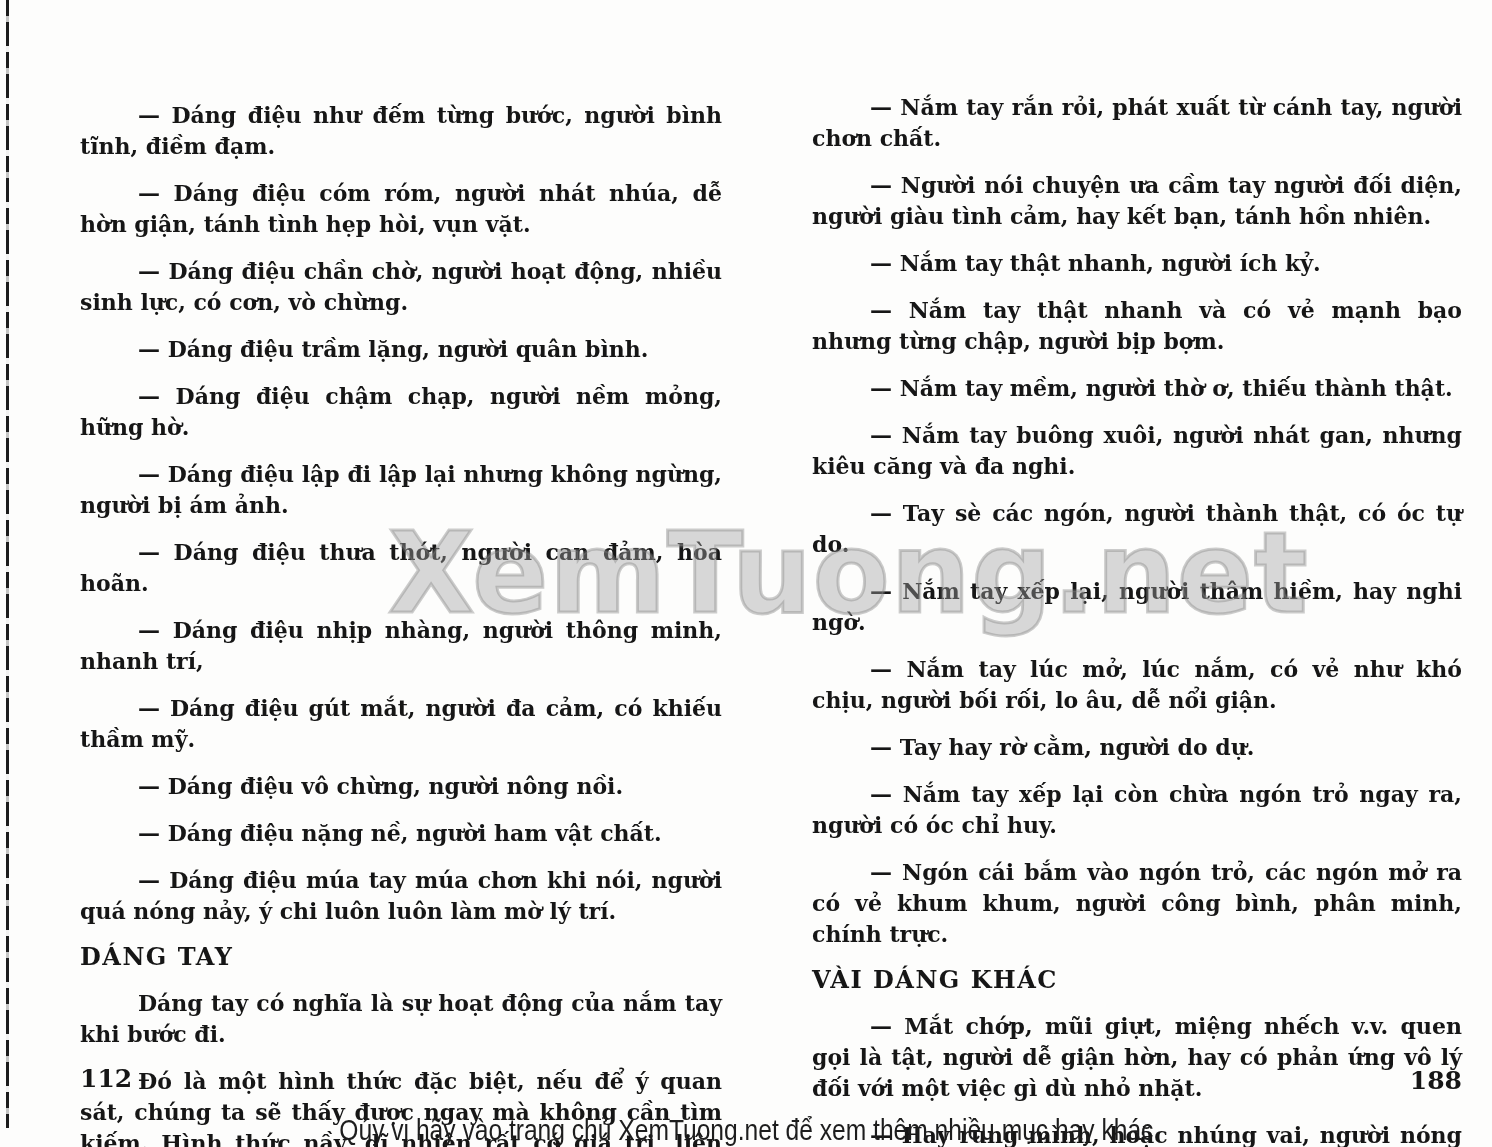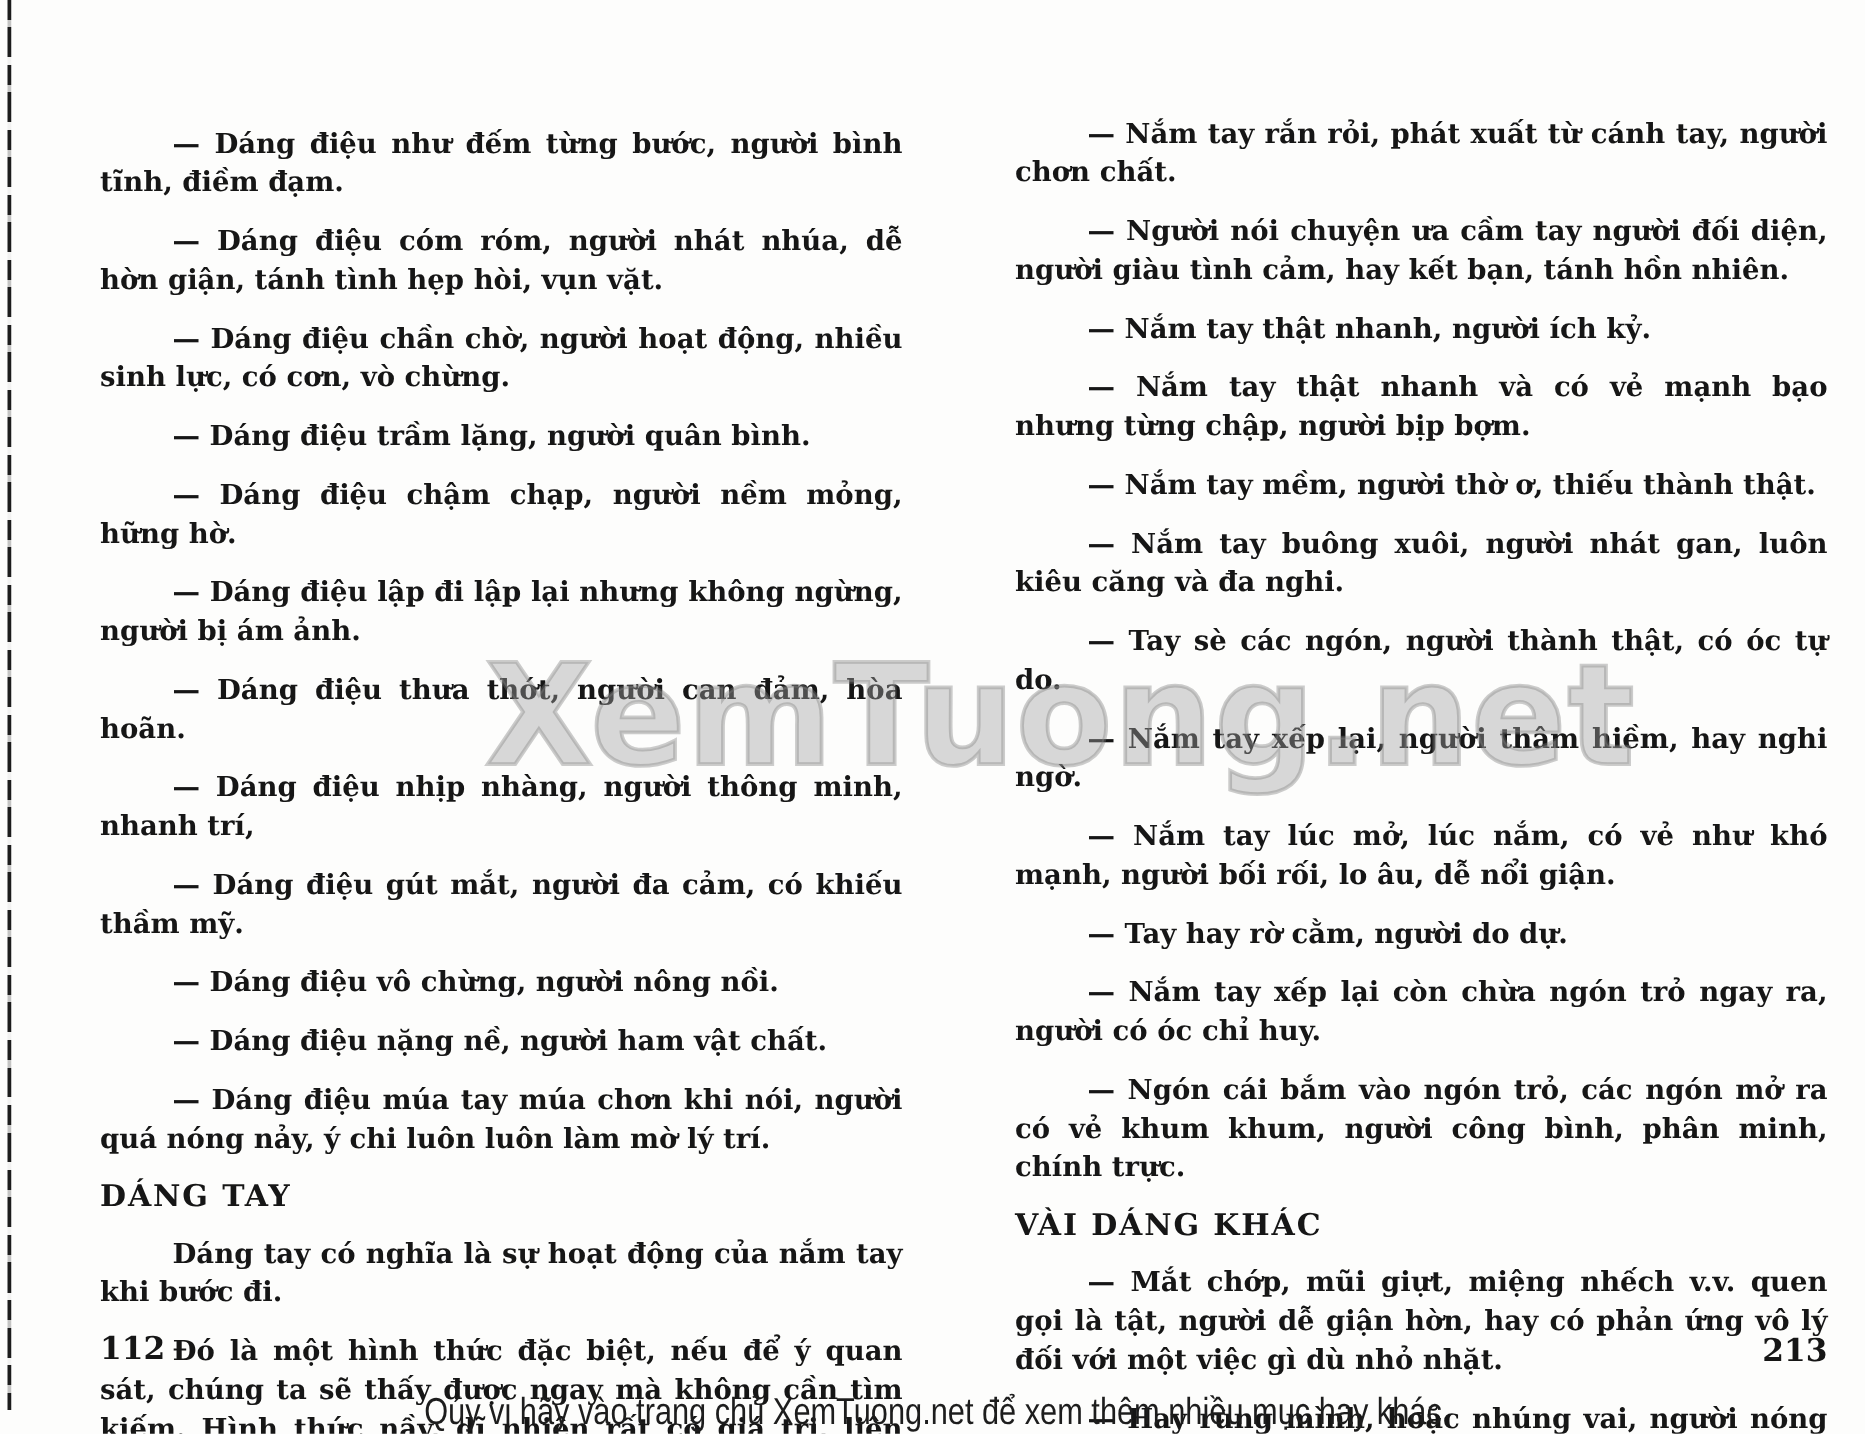"— Nắm tay buông xuôi," p { text: luôn -> nhưng }
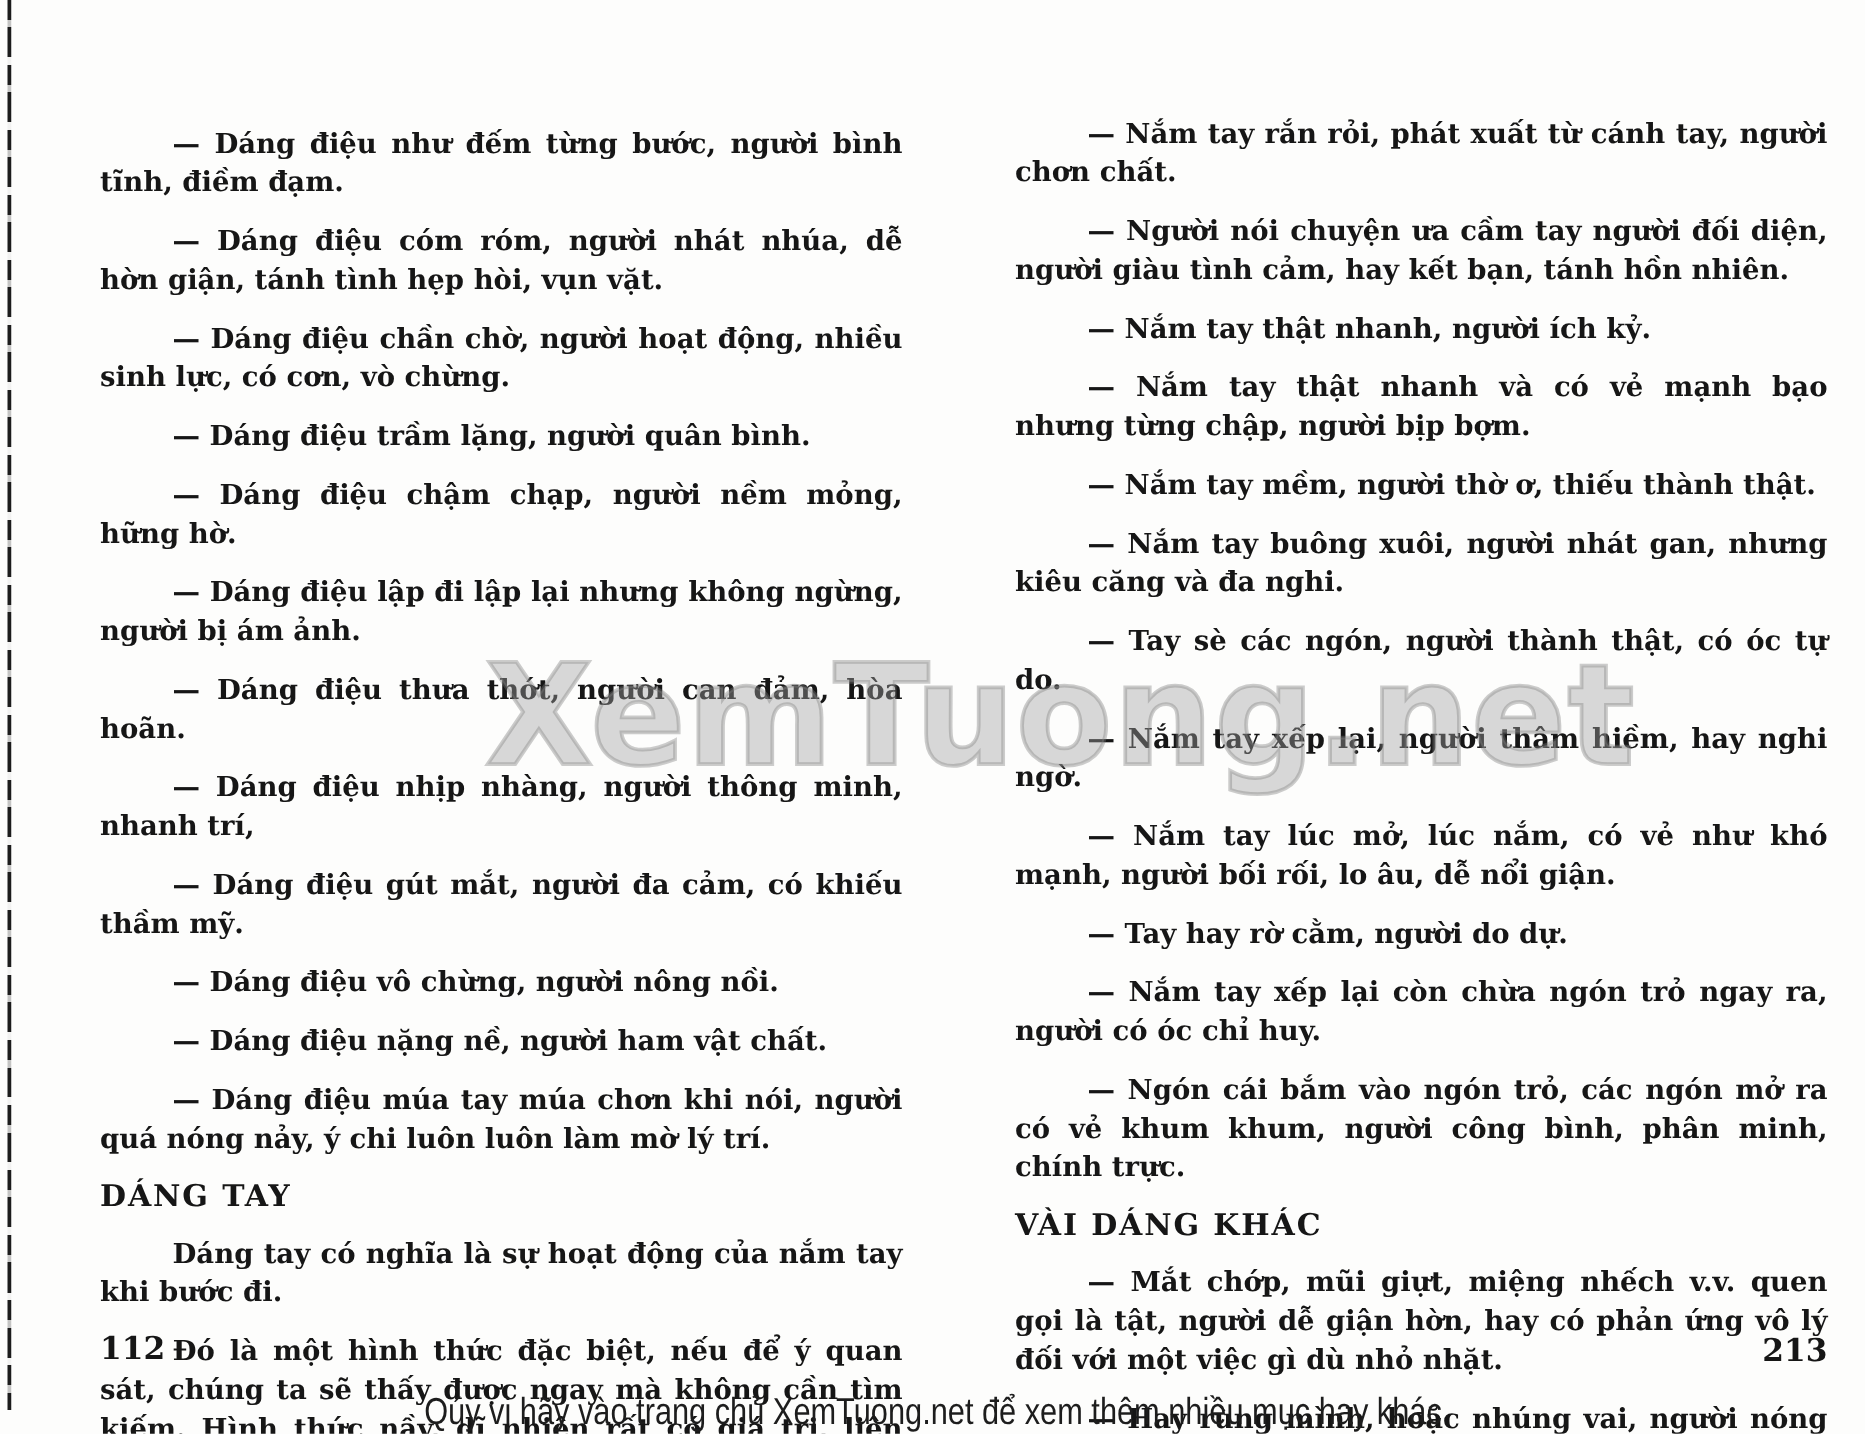"— Nắm tay lúc mở," p { text: mạnh -> chịu }
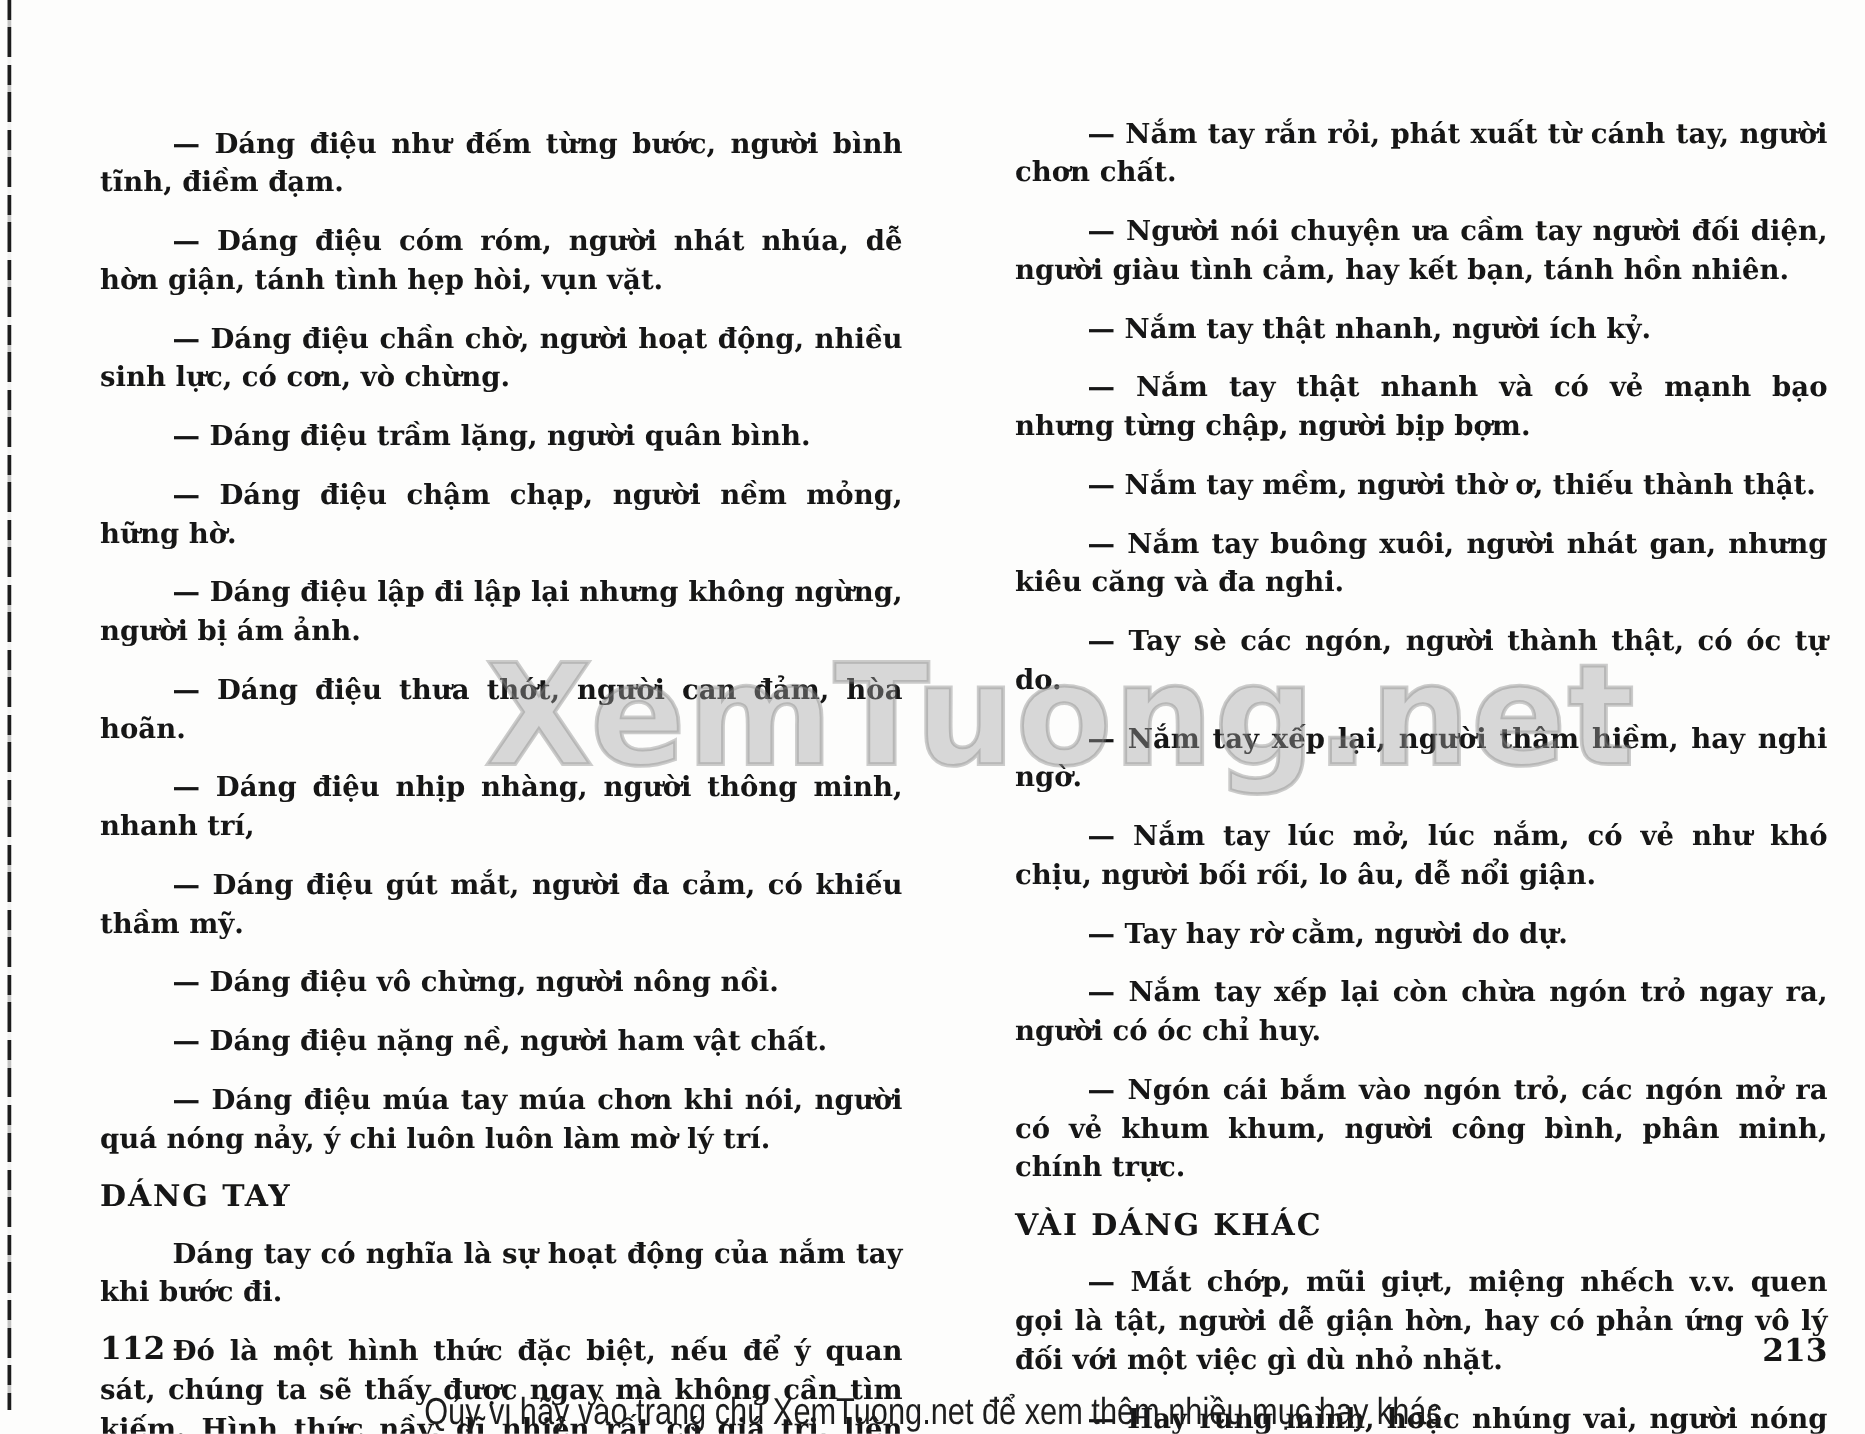"213" div.page-number { text: 213 -> 188 }
